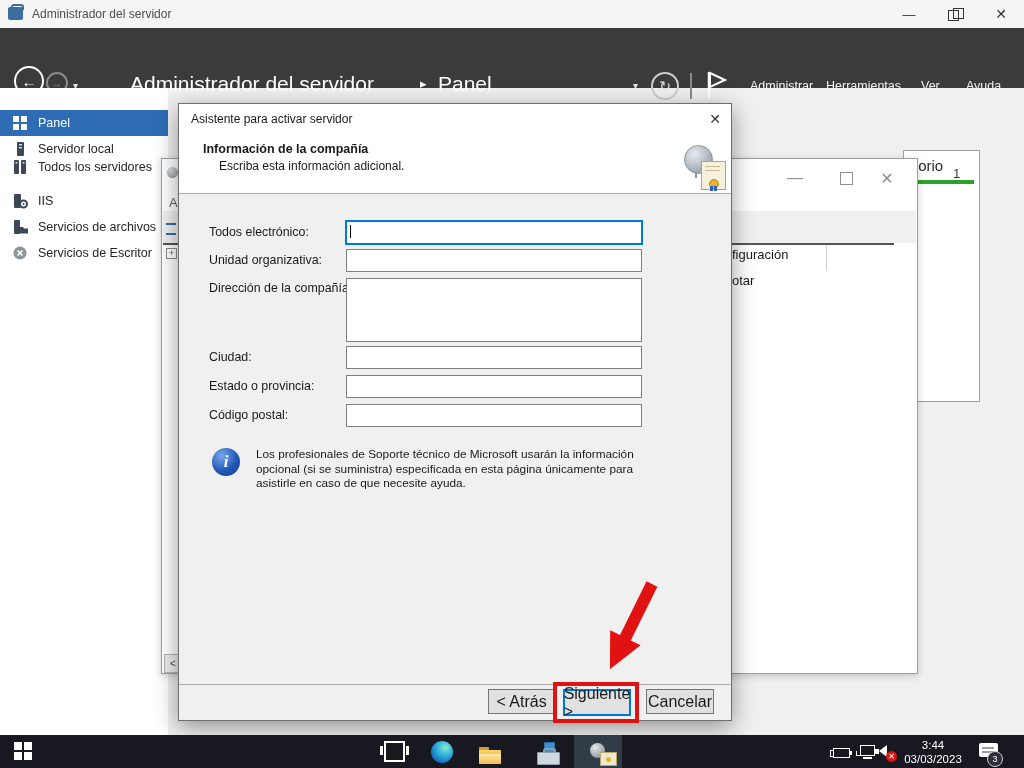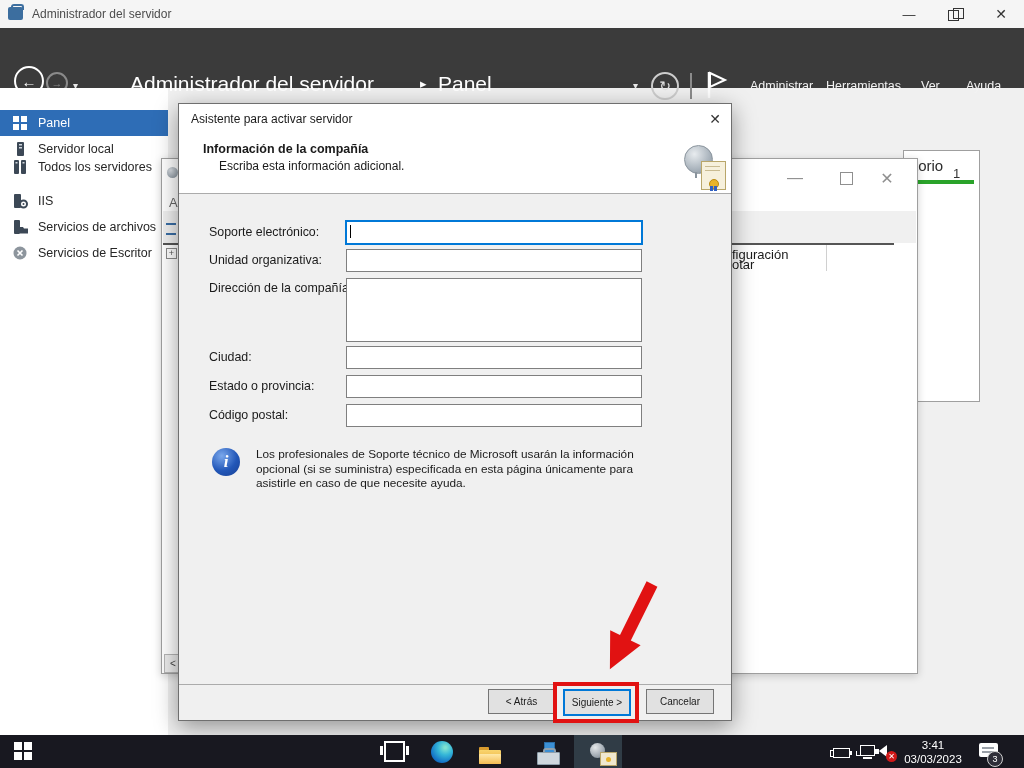"Soporte electrónico:" div.abs { text: Soporte -> Todos }
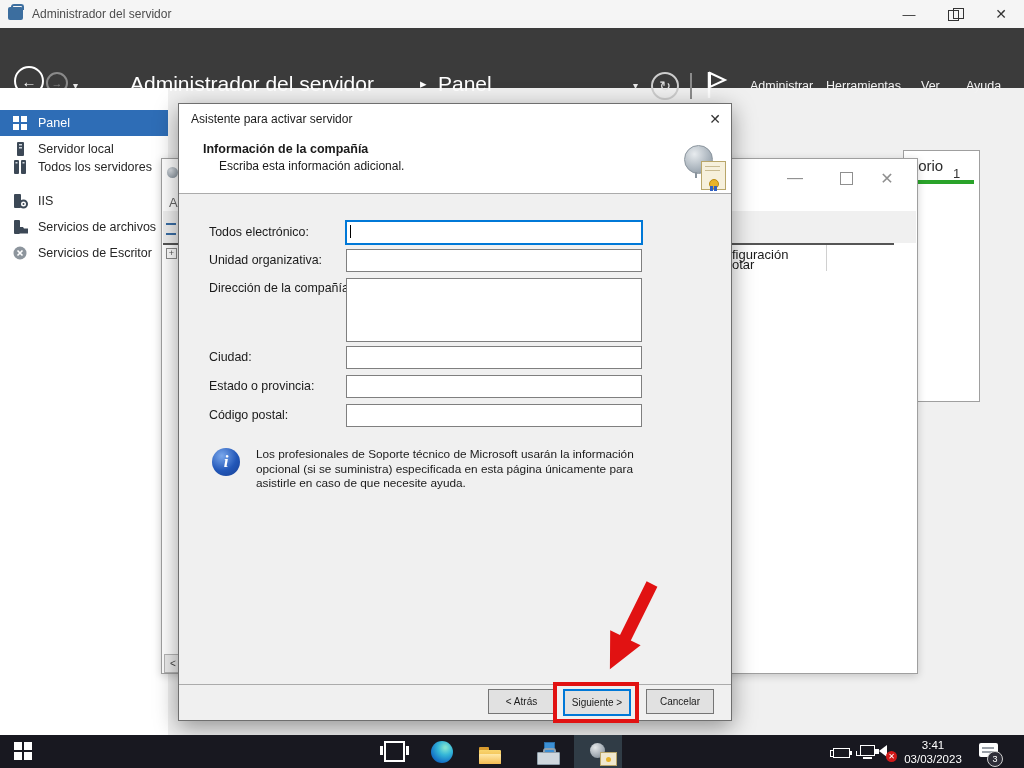"otar" div.abs { top: 98px -> 114px }
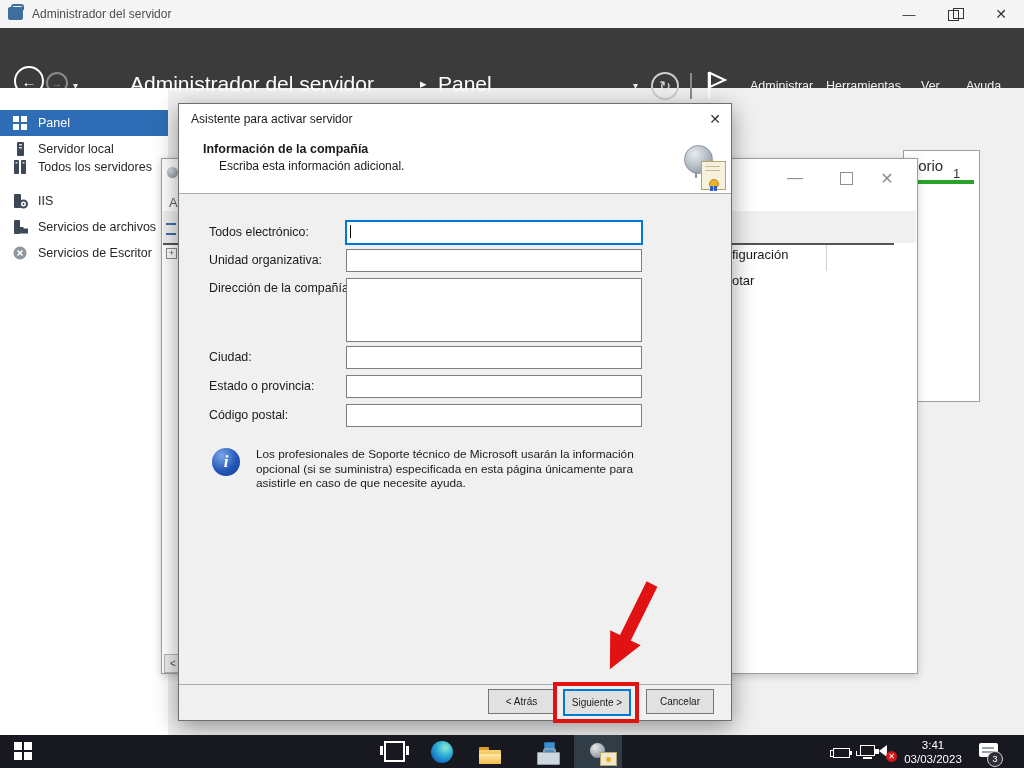"< Atrás" .dlg-btn { font-size: 10px -> 16px }
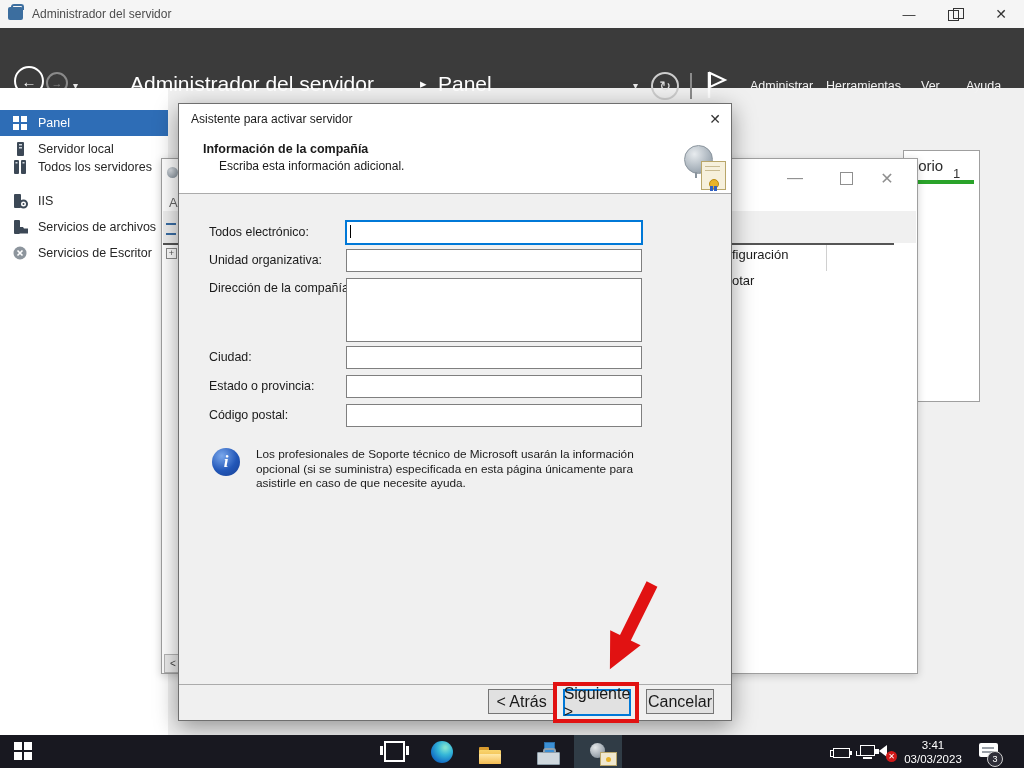"3:41" div { text: 3:41 -> 3:44 }
